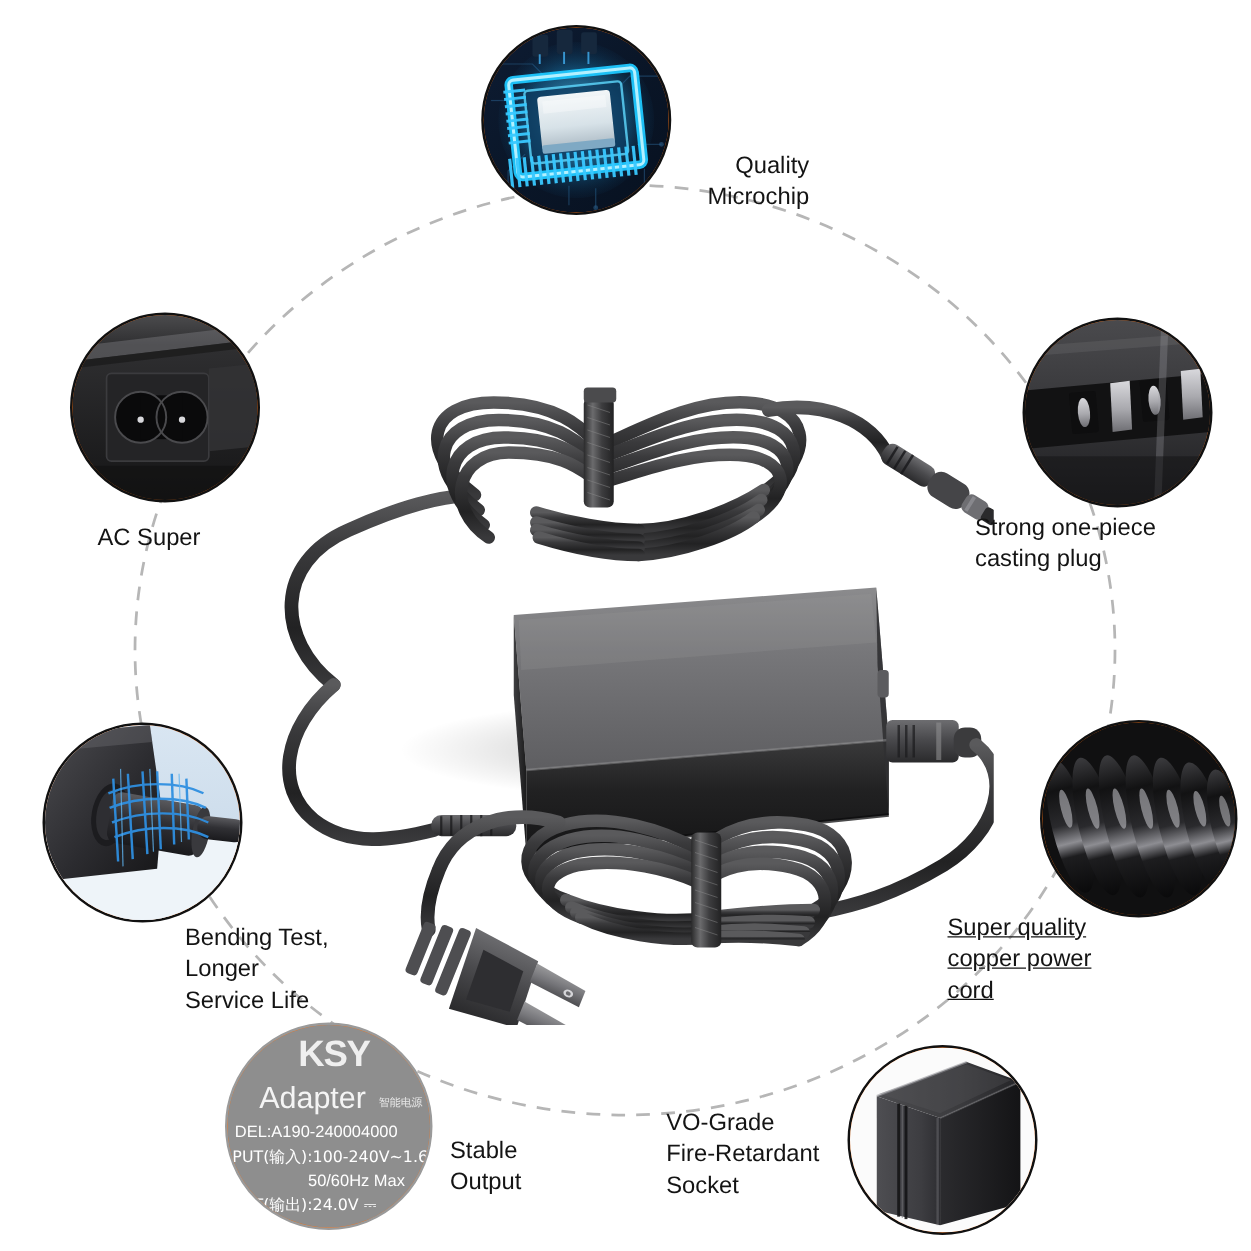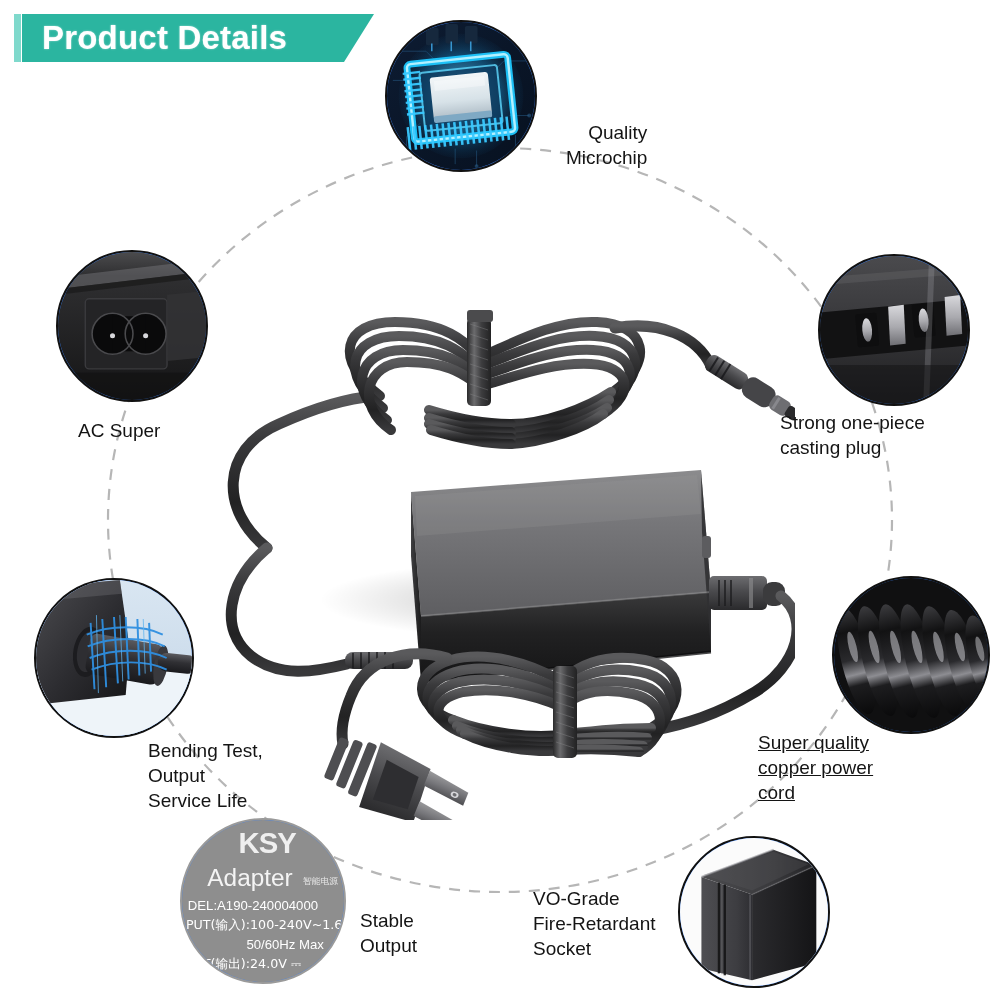"Product Details" div.banner { html: <div> <svg> <polygon></polygon> <rect></rect> </svg> <div>Product Details</div> </div> -> none }
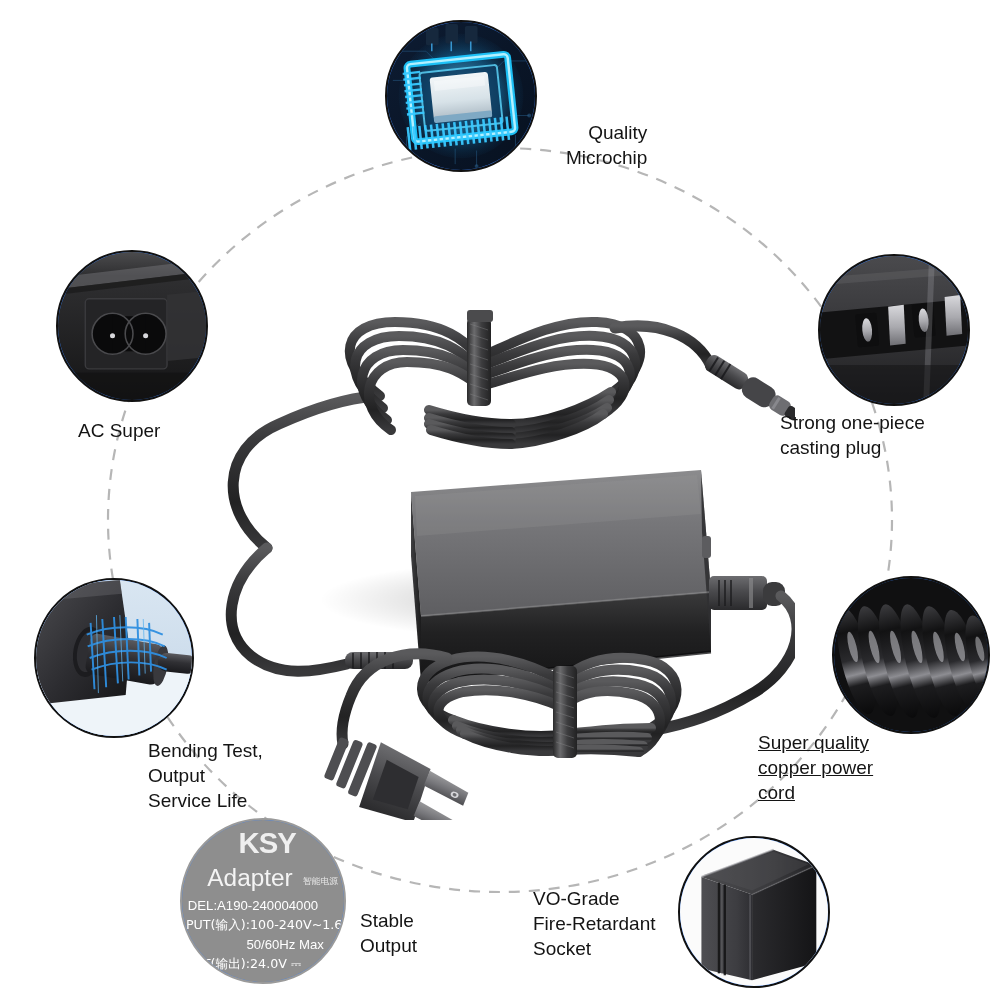"Bending Test," div.lbl { text: Output -> Longer }
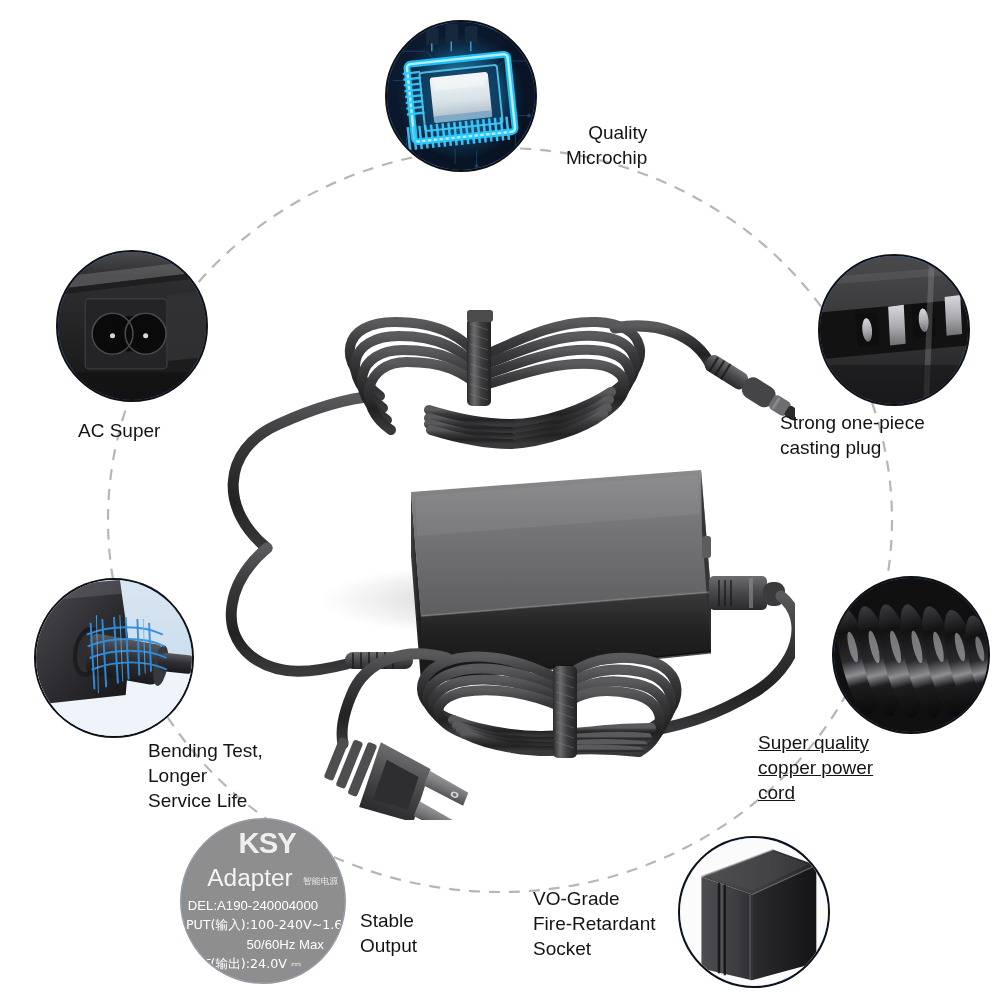"KSY" .bubble { background: #3b82f6 -> #f97316 }
